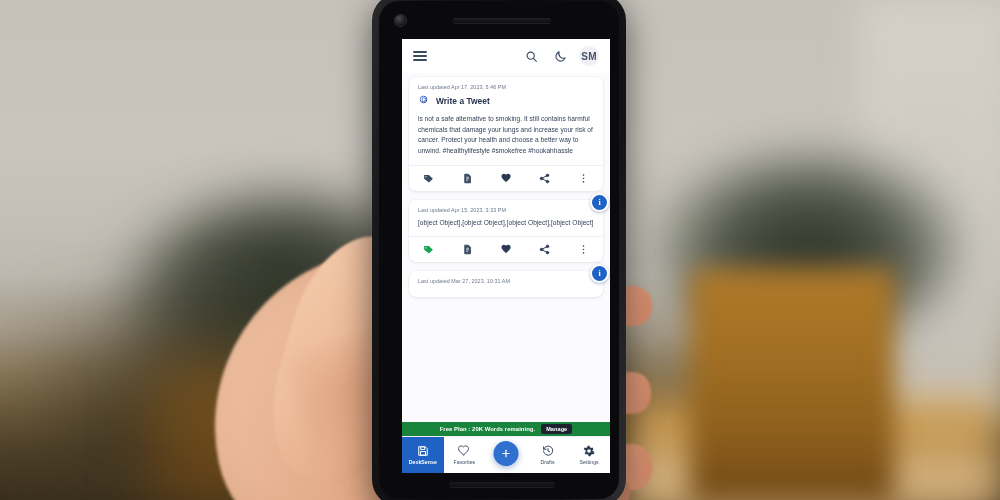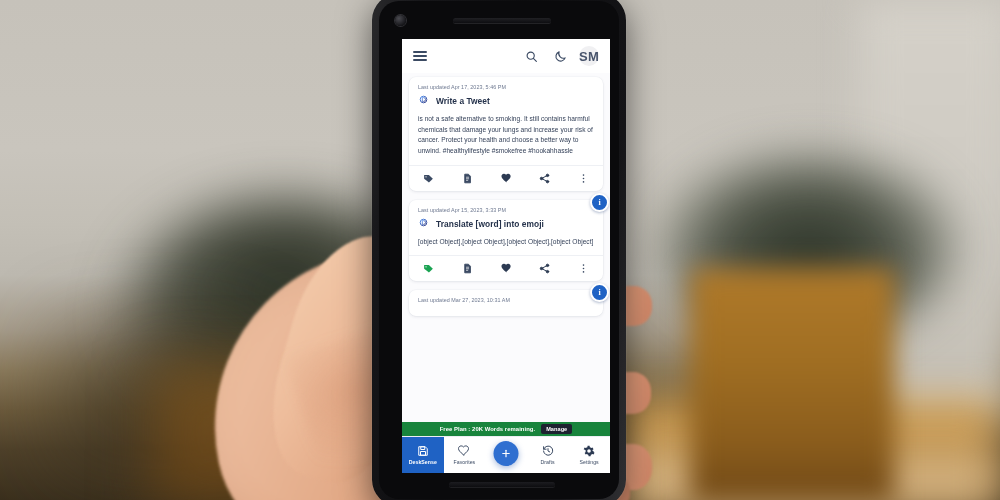"SM" .avatar { font-size: 13px -> 10px }
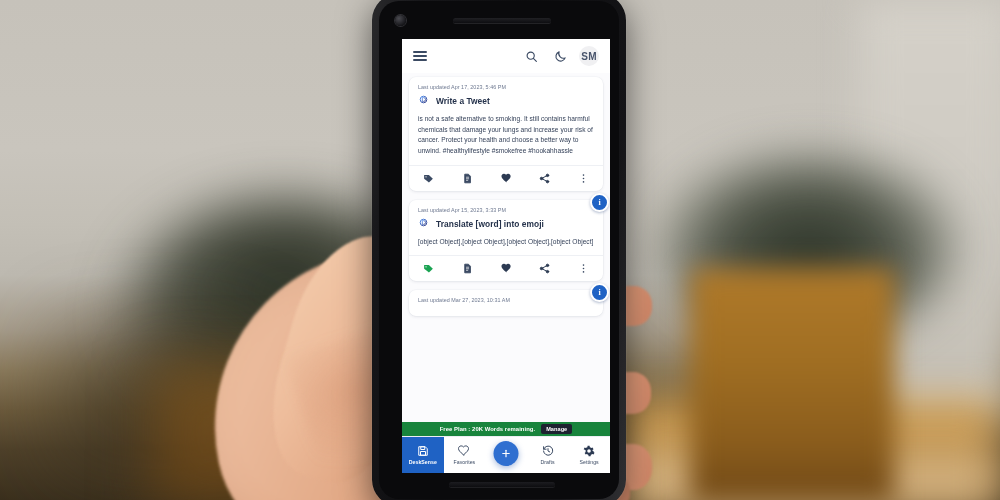"Translate [word] into emoji" div.card-title-row { html: <div> <span> <svg> <circle></circle> <path></path> <line></line> <line></line> </svg> </span> <span>Translate [word] into emoji</span> </div> -> none }
